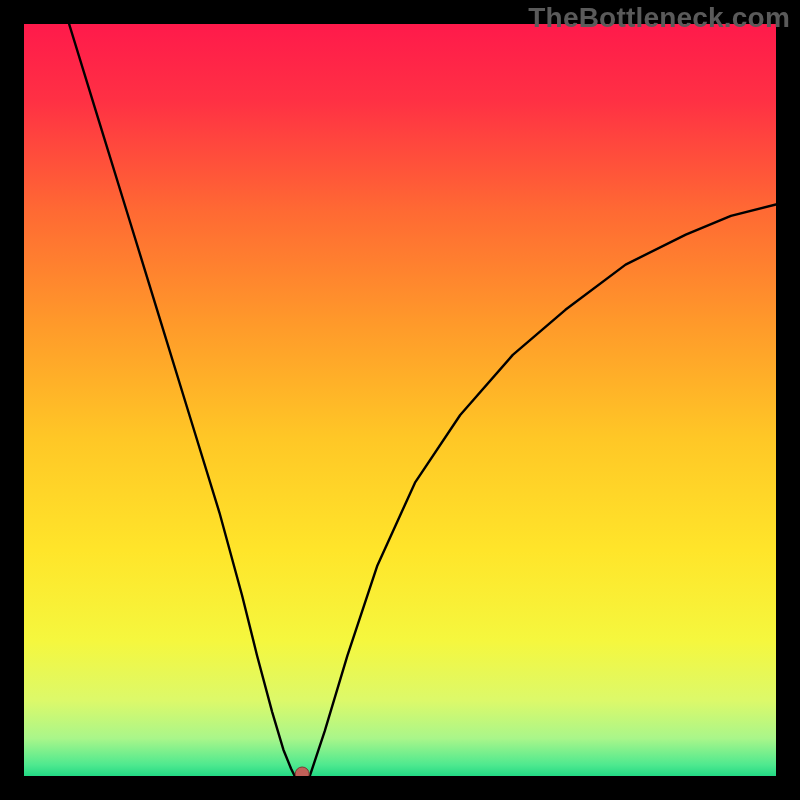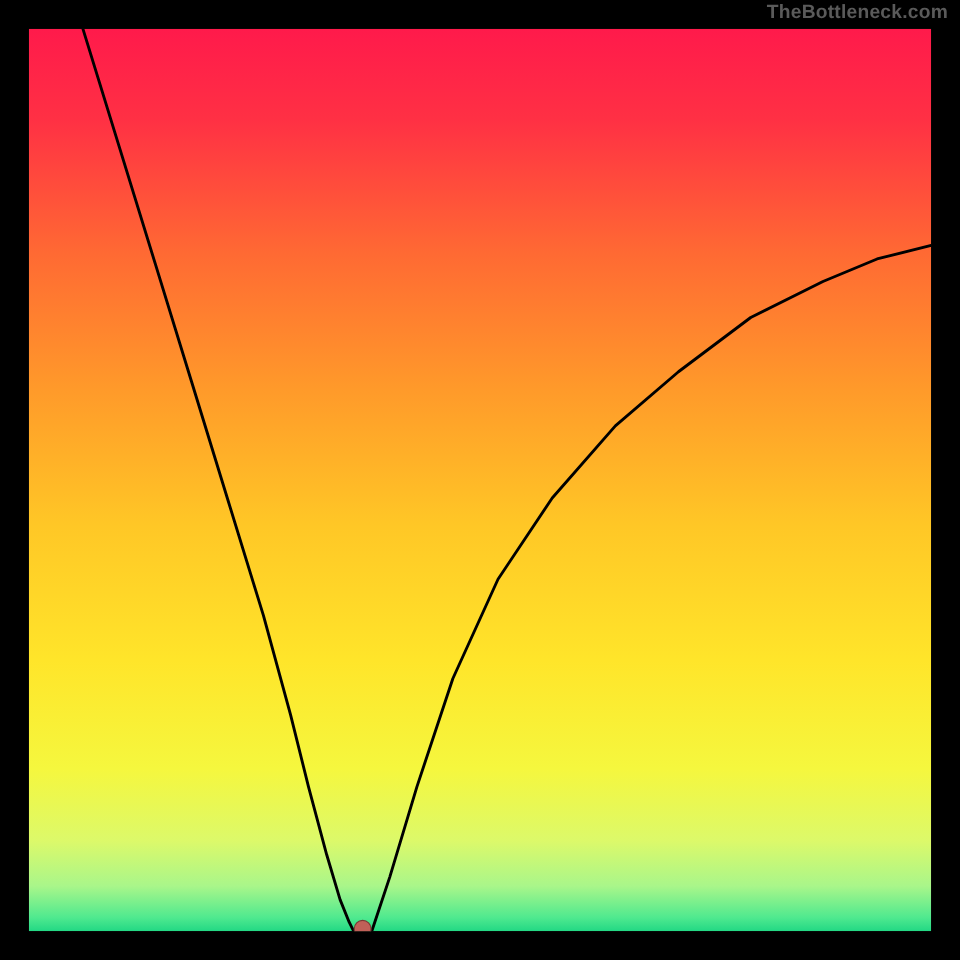"TheBottleneck.com" .watermark { font-size: 16px -> 28px }
